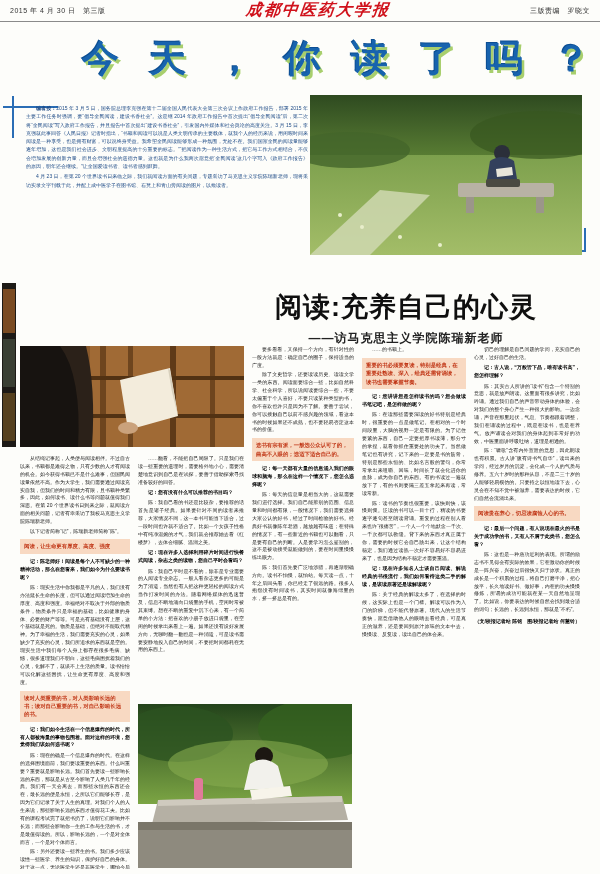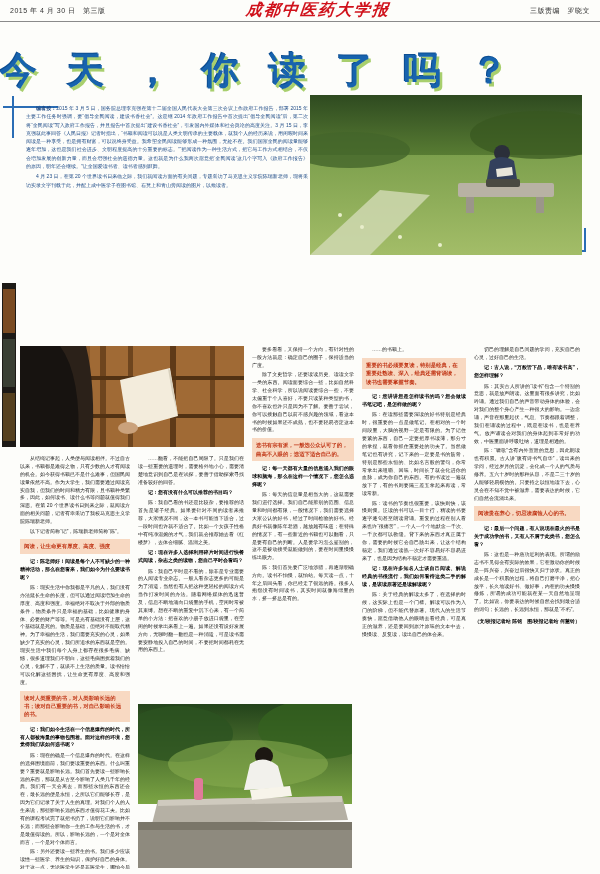"今 天 ， 你 读" .banner { text-align: left -> right; top: 46px -> 34px }
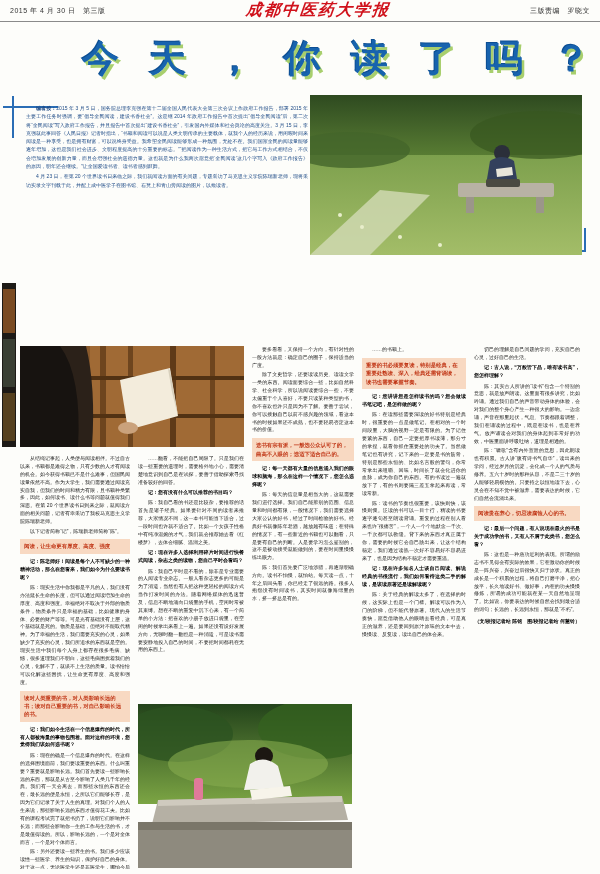"阅读:充养自己的心灵" div.headline { html: none -> <div> <h1>阅读:充养自己的心灵</h1> <h2>——访马克思主义学院陈瑞新老师</h2> </div> }
